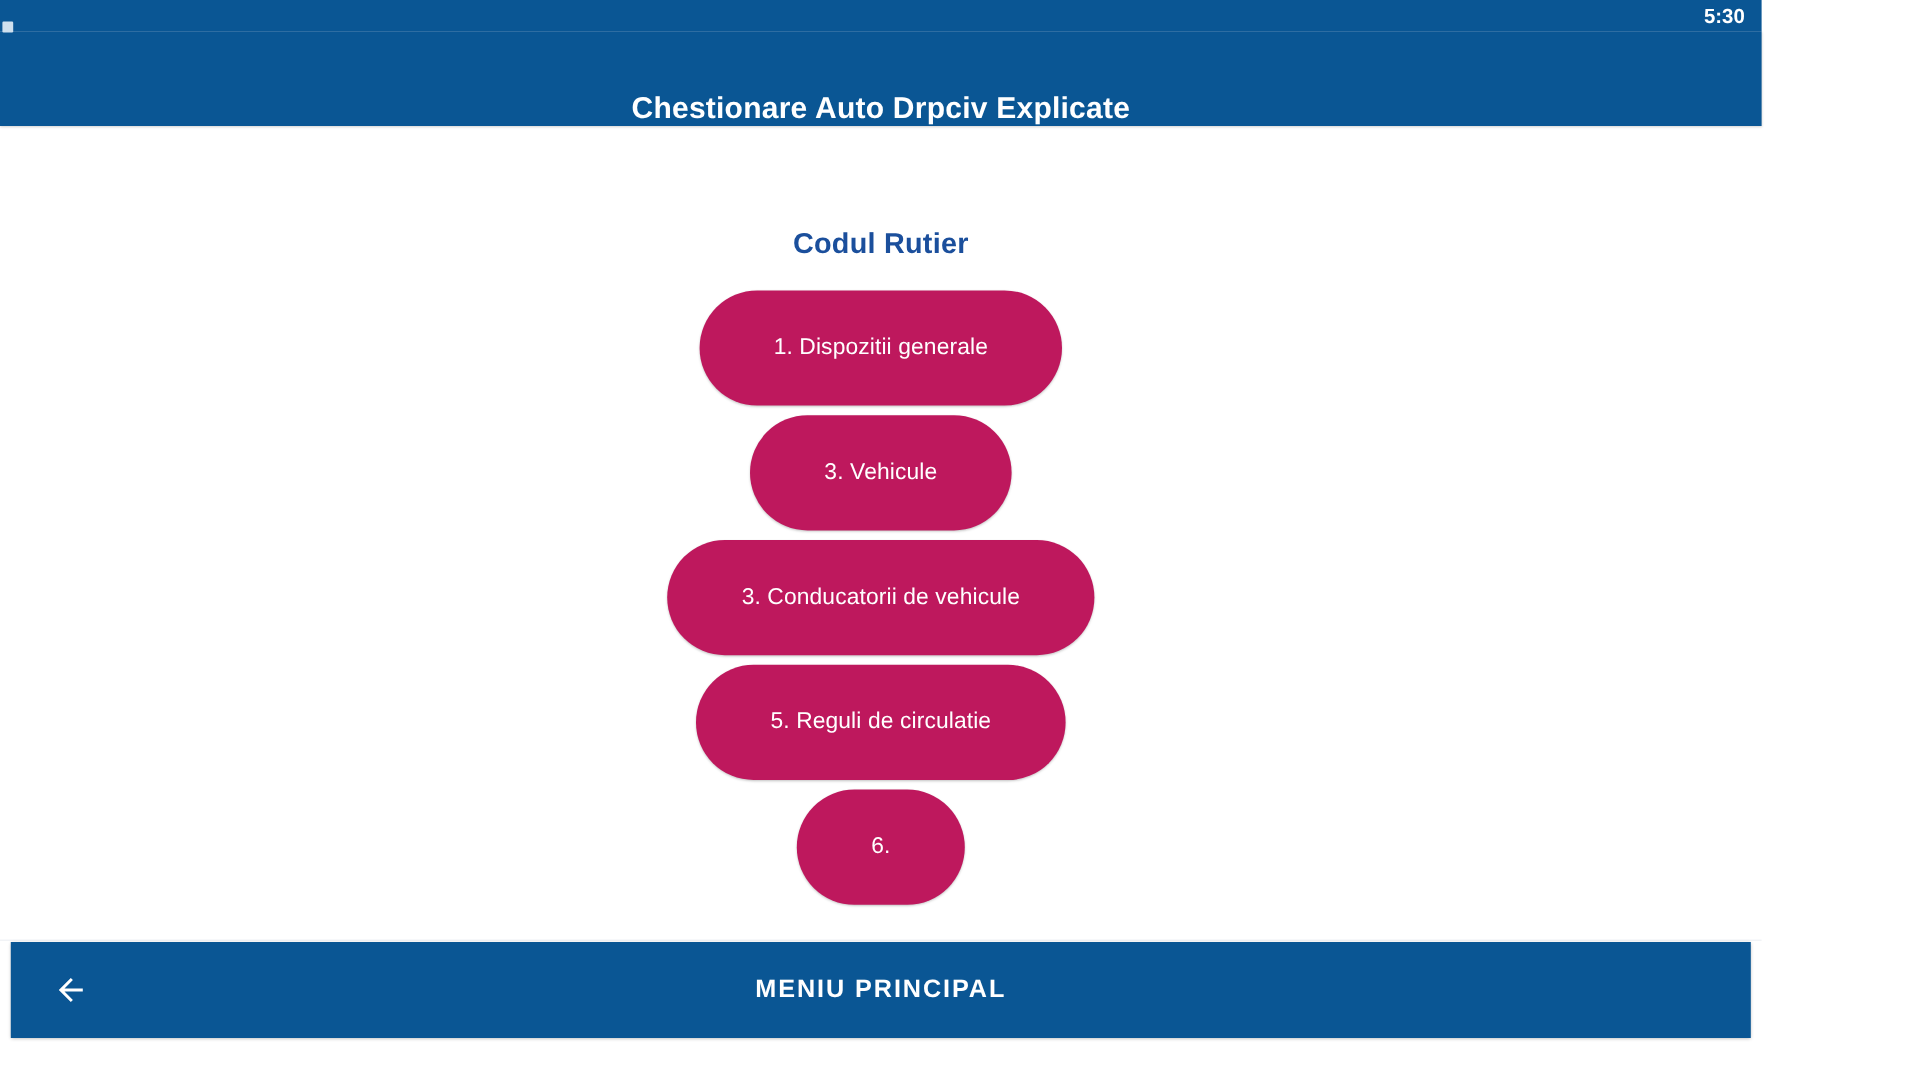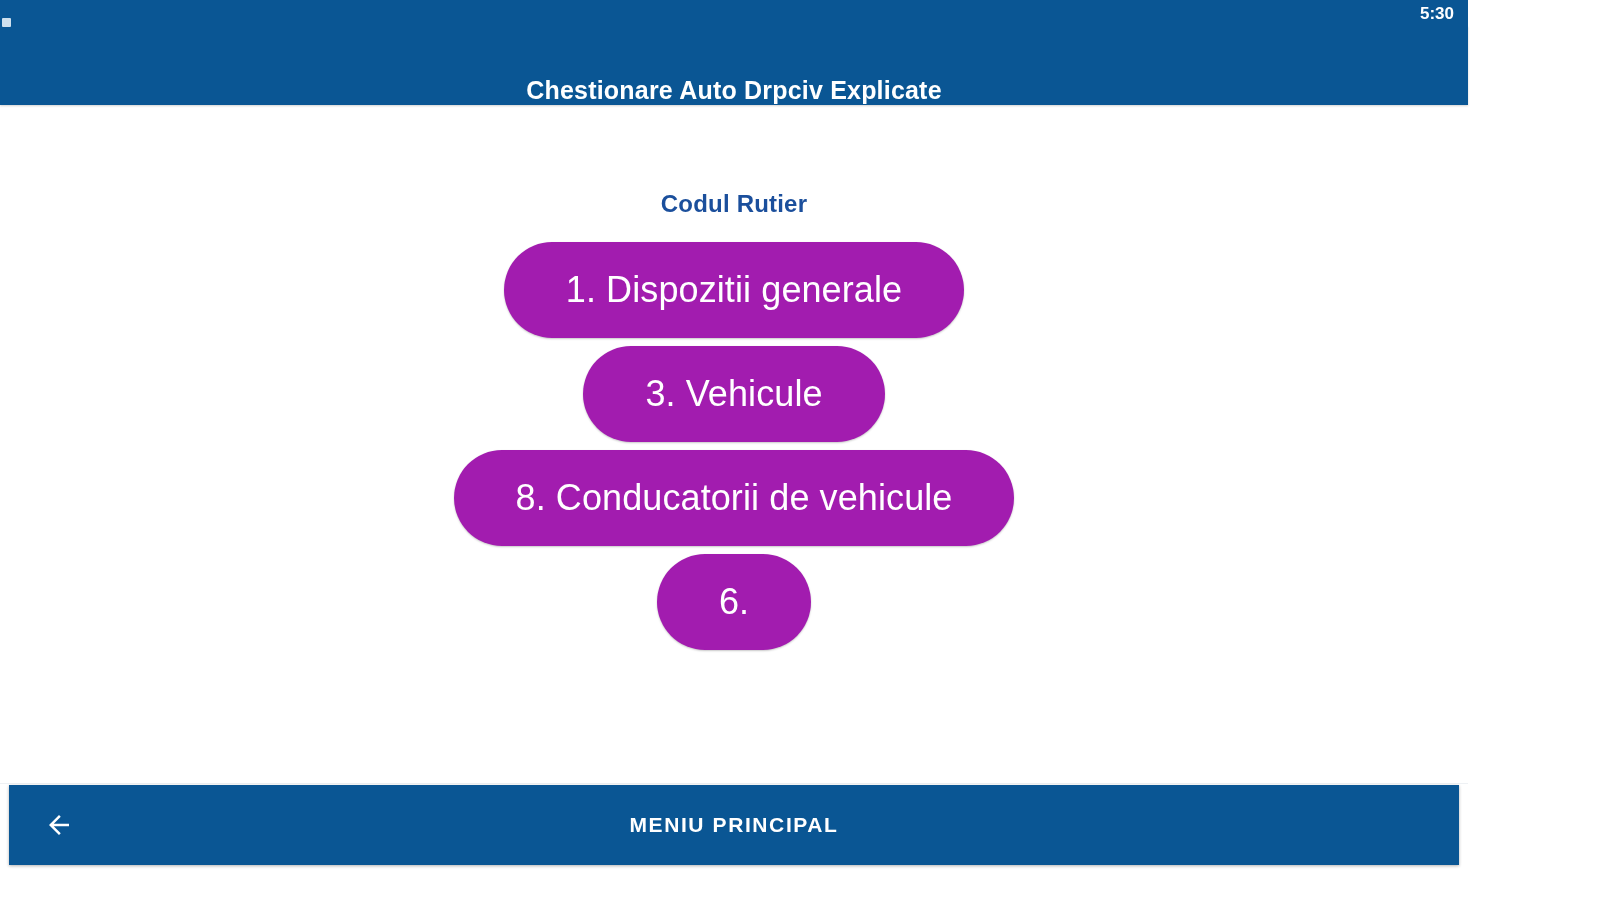"1. Dispozitii generale" .chapter-btn { background: #a21caf -> #be185d; font-size: 36px -> 19px }
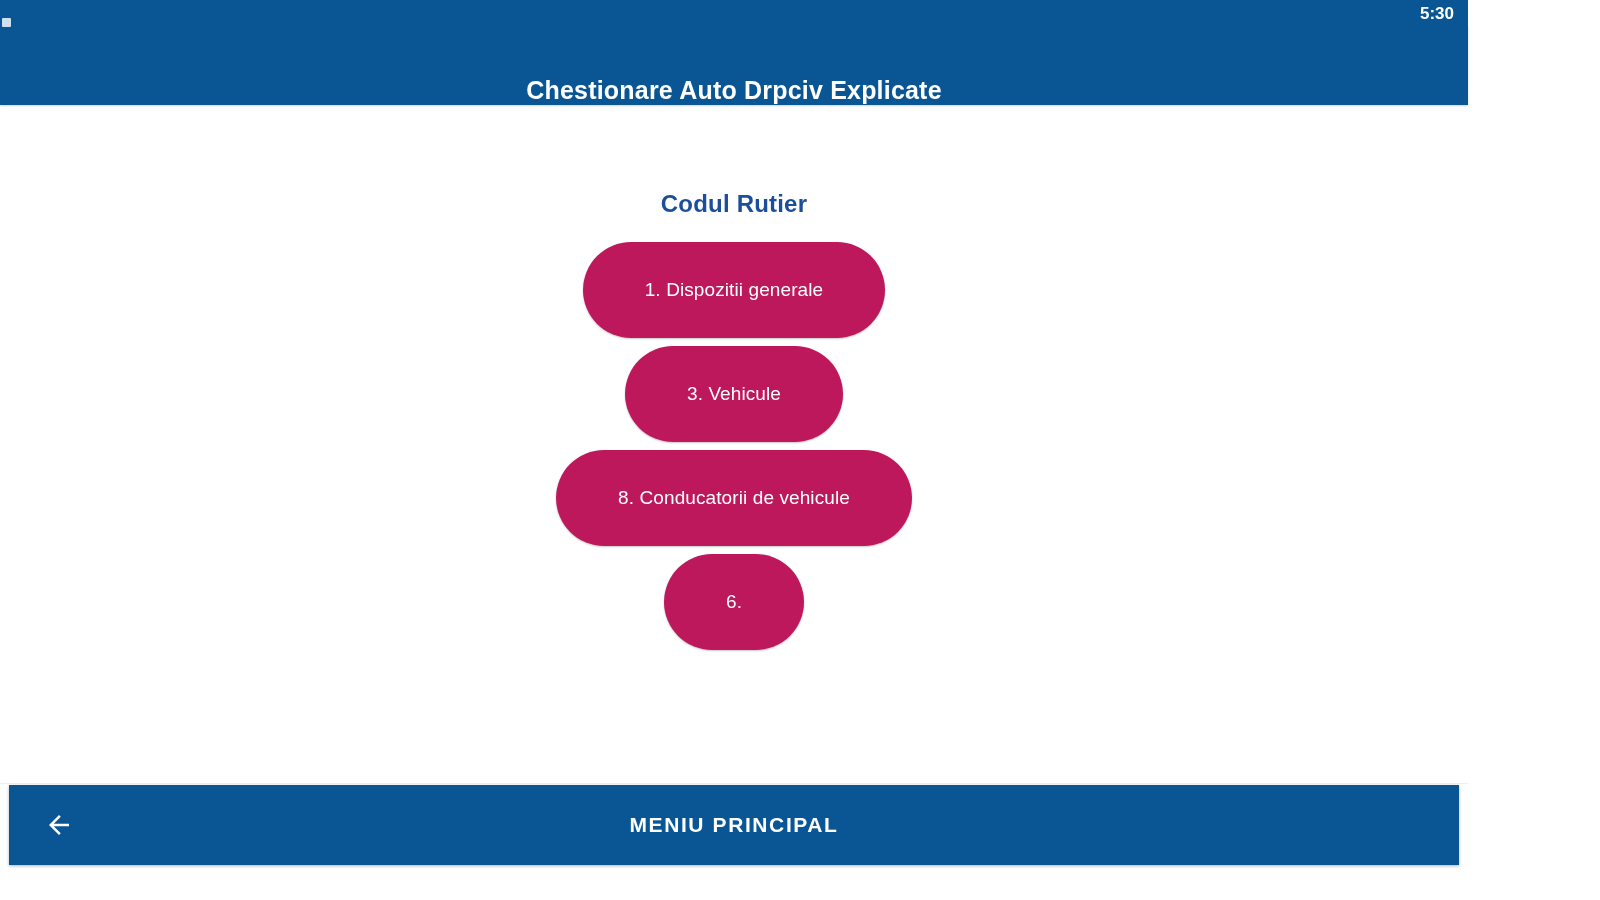"8. Conducatorii de vehicule" button.chapter-btn { text: 8 -> 3 }
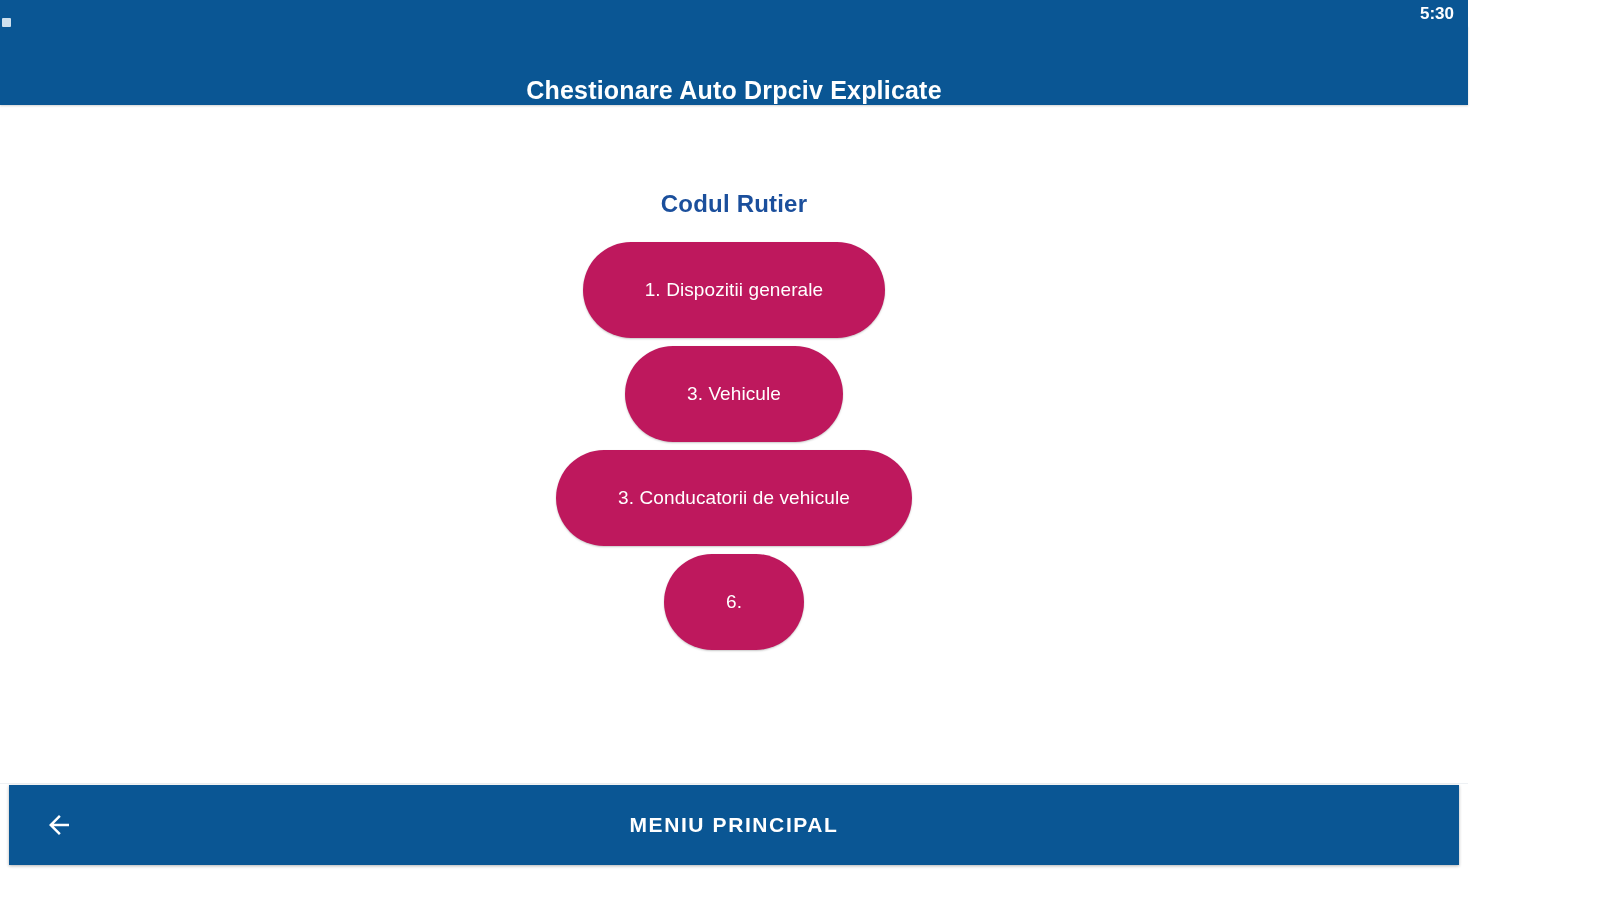"5. Reguli de circulatie" button.chapter-btn { html: none -> <button>5. Reguli de circulatie</button> }
